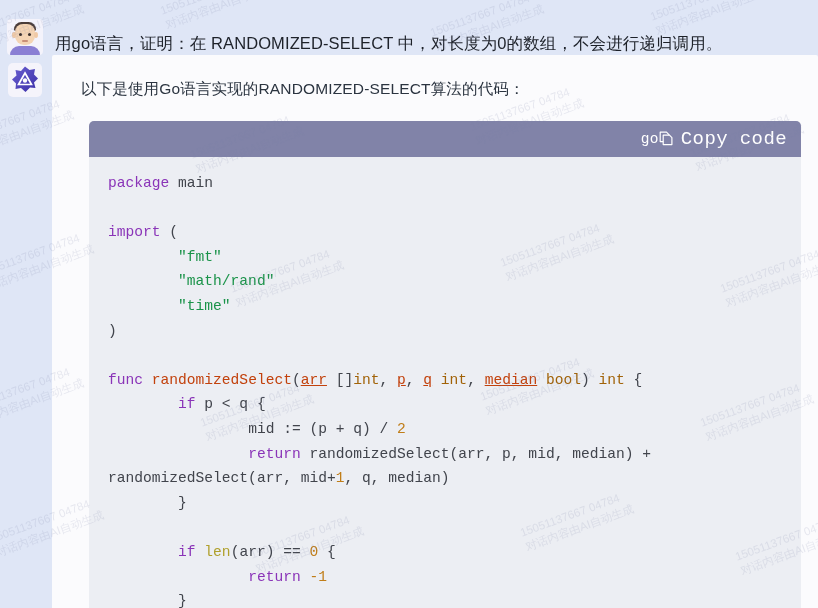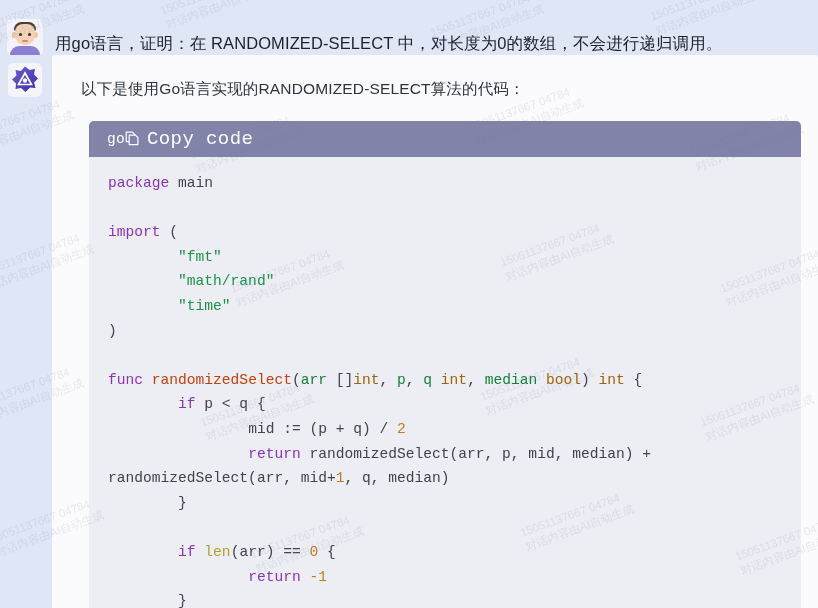"go" .code-header { justify-content: flex-start -> flex-end }
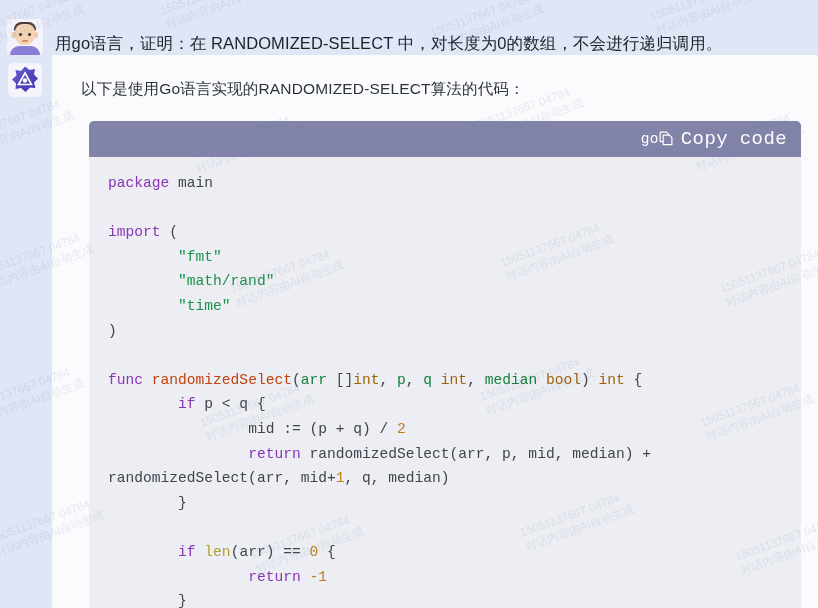"arr" .t-param { color: #15803d -> #c2410c; text-decoration: none -> underline }
